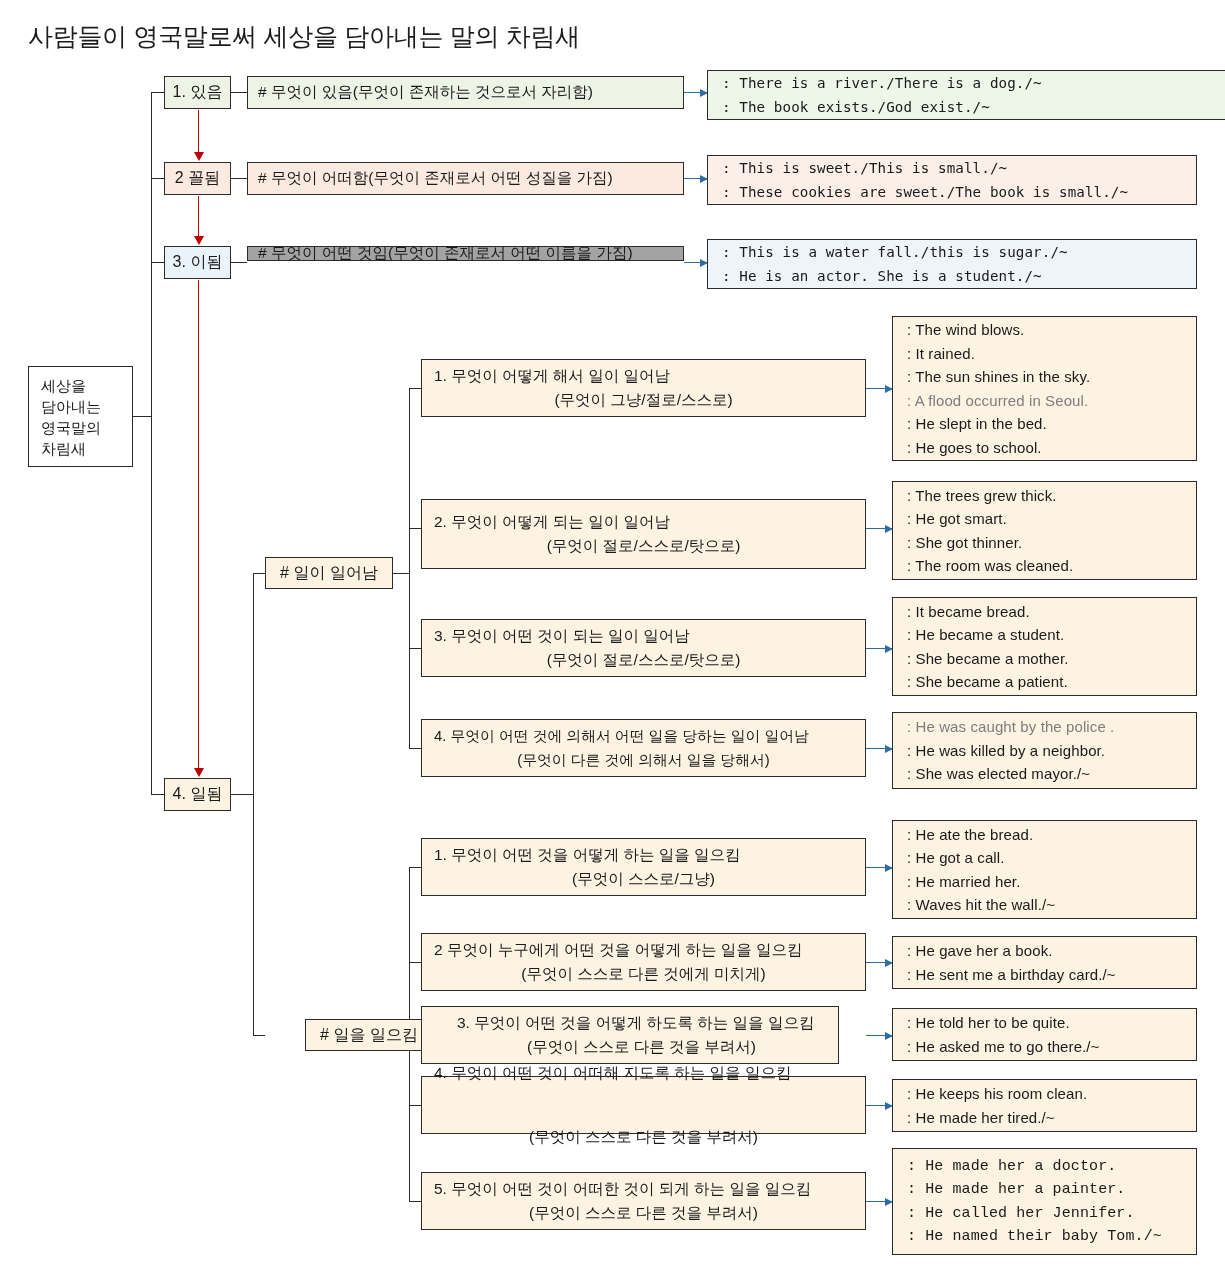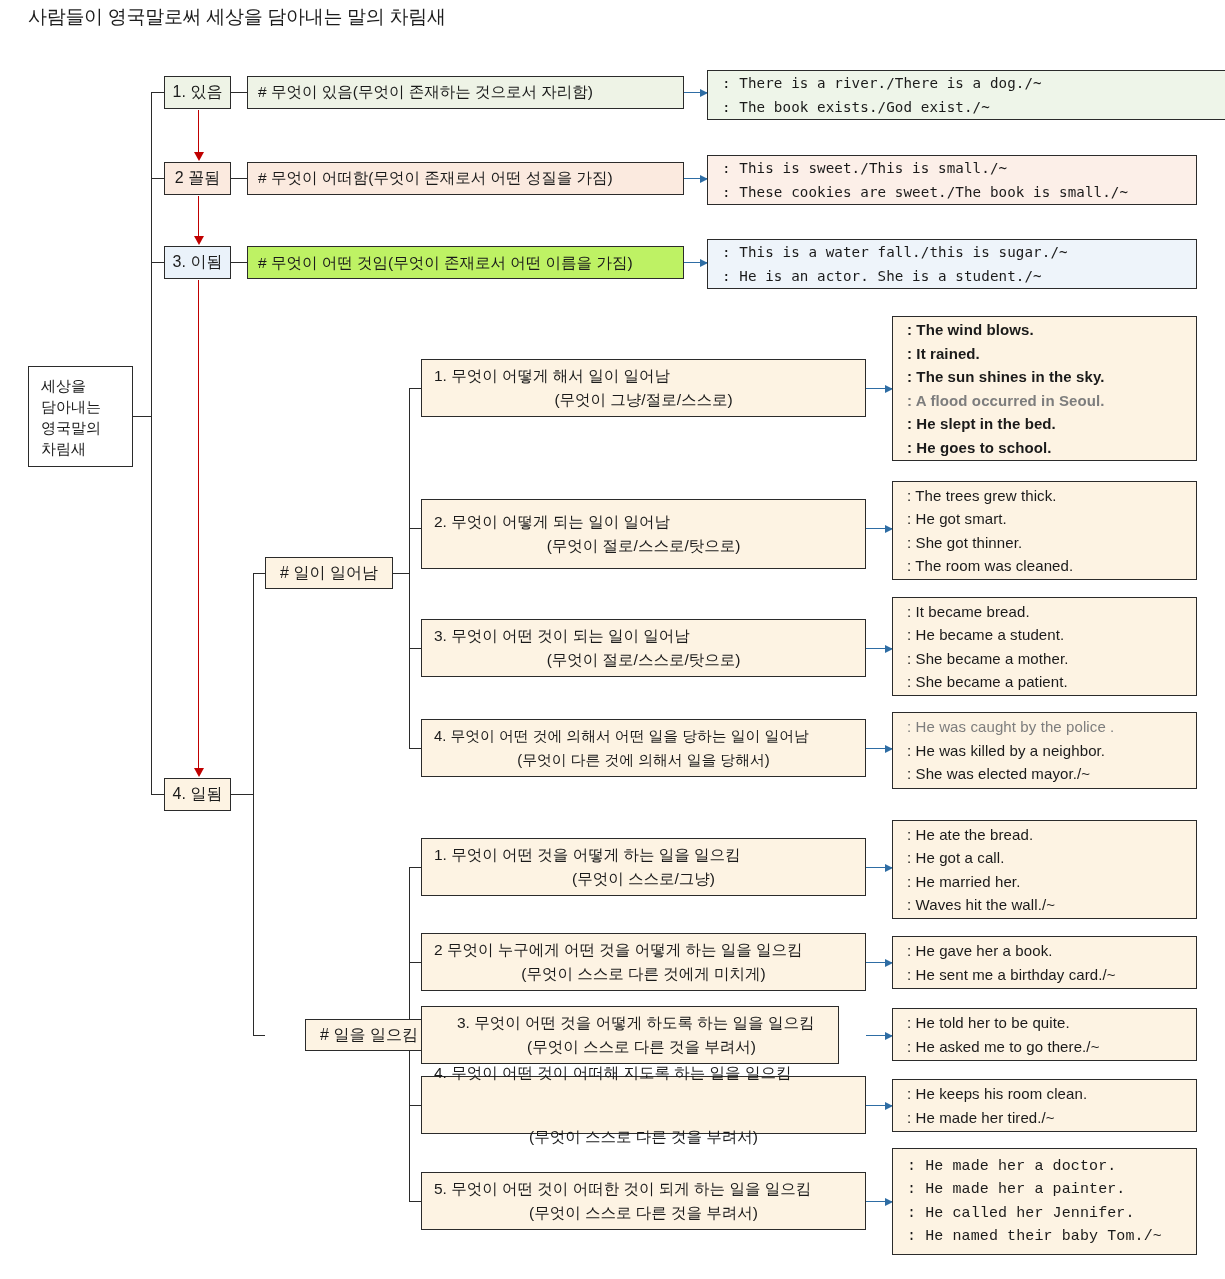"사람들이 영국말로써 세상을 담아내는 말의" .title { font-size: 19px -> 25px; top: 4px -> 20px }
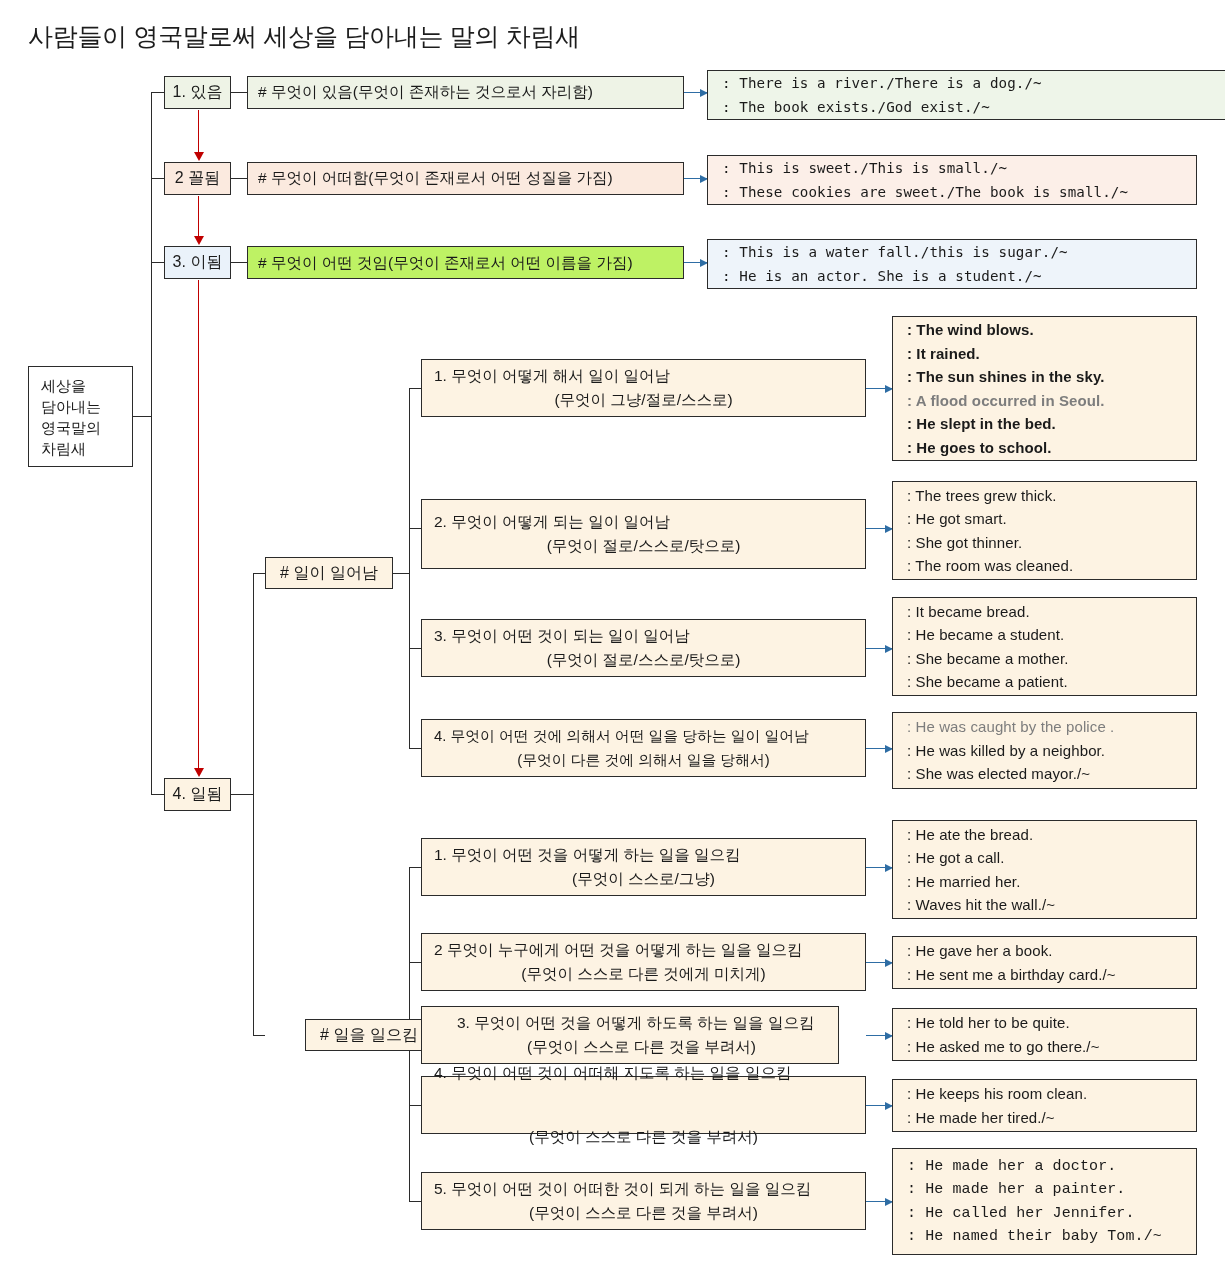"# 무엇이 어떤 것임(무엇이 존재로서" .d3 { background: #bef264 -> #a3a3a3; height: 33px -> 15px; justify-content: flex-end -> none }
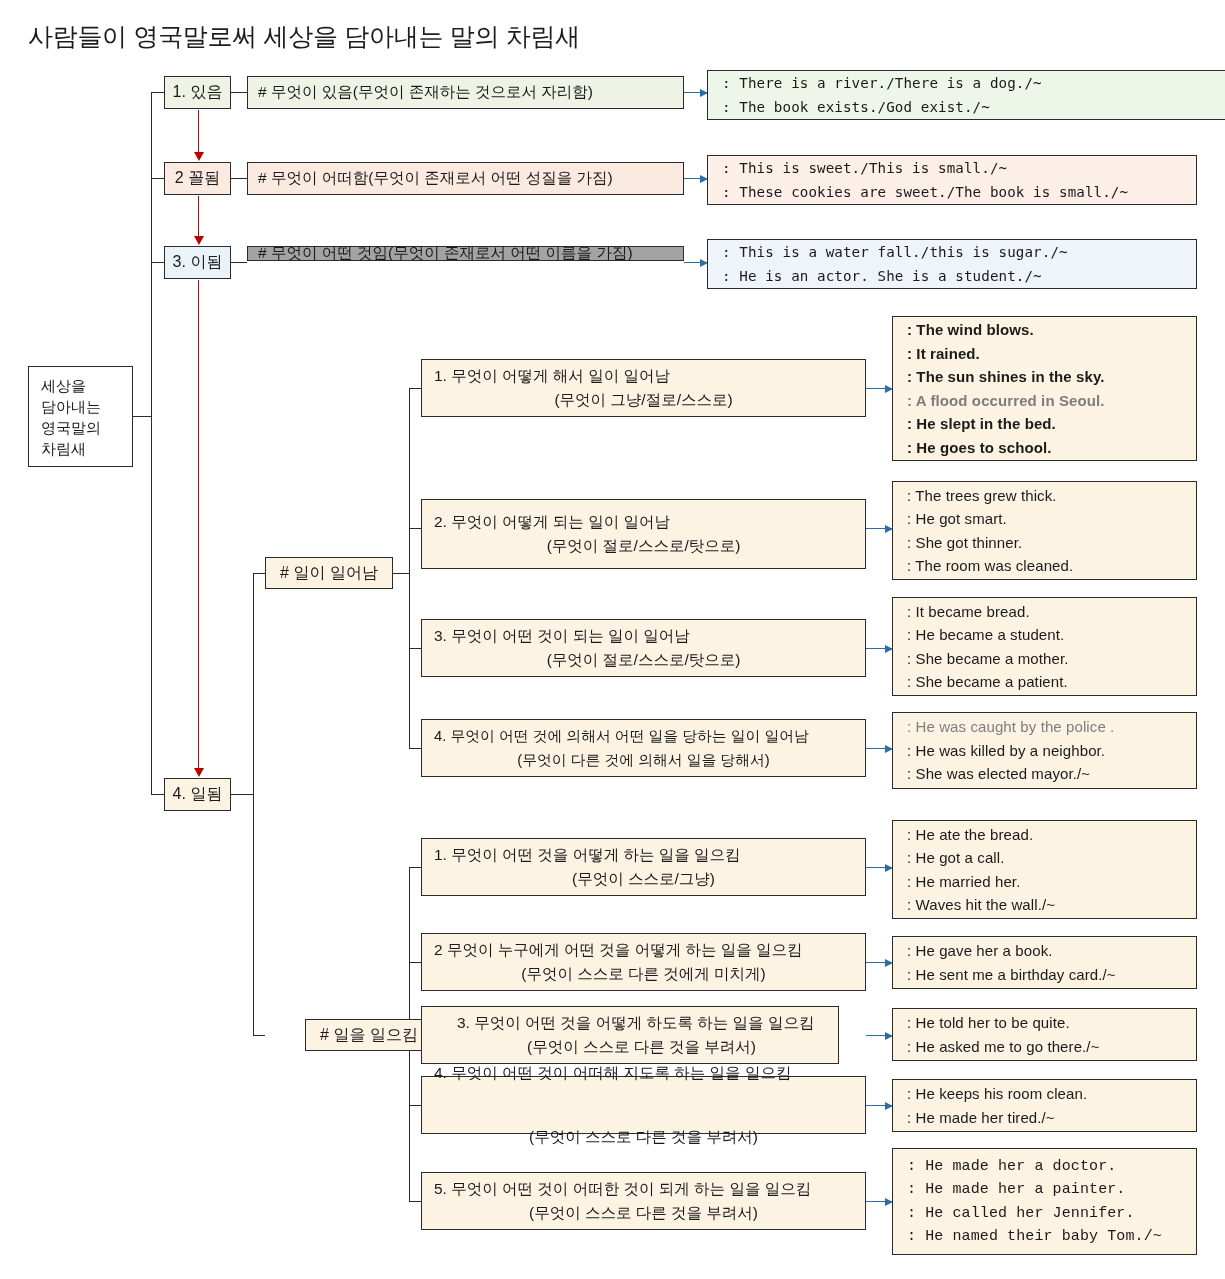": The wind blows." div.box { font-weight: bold -> none }
